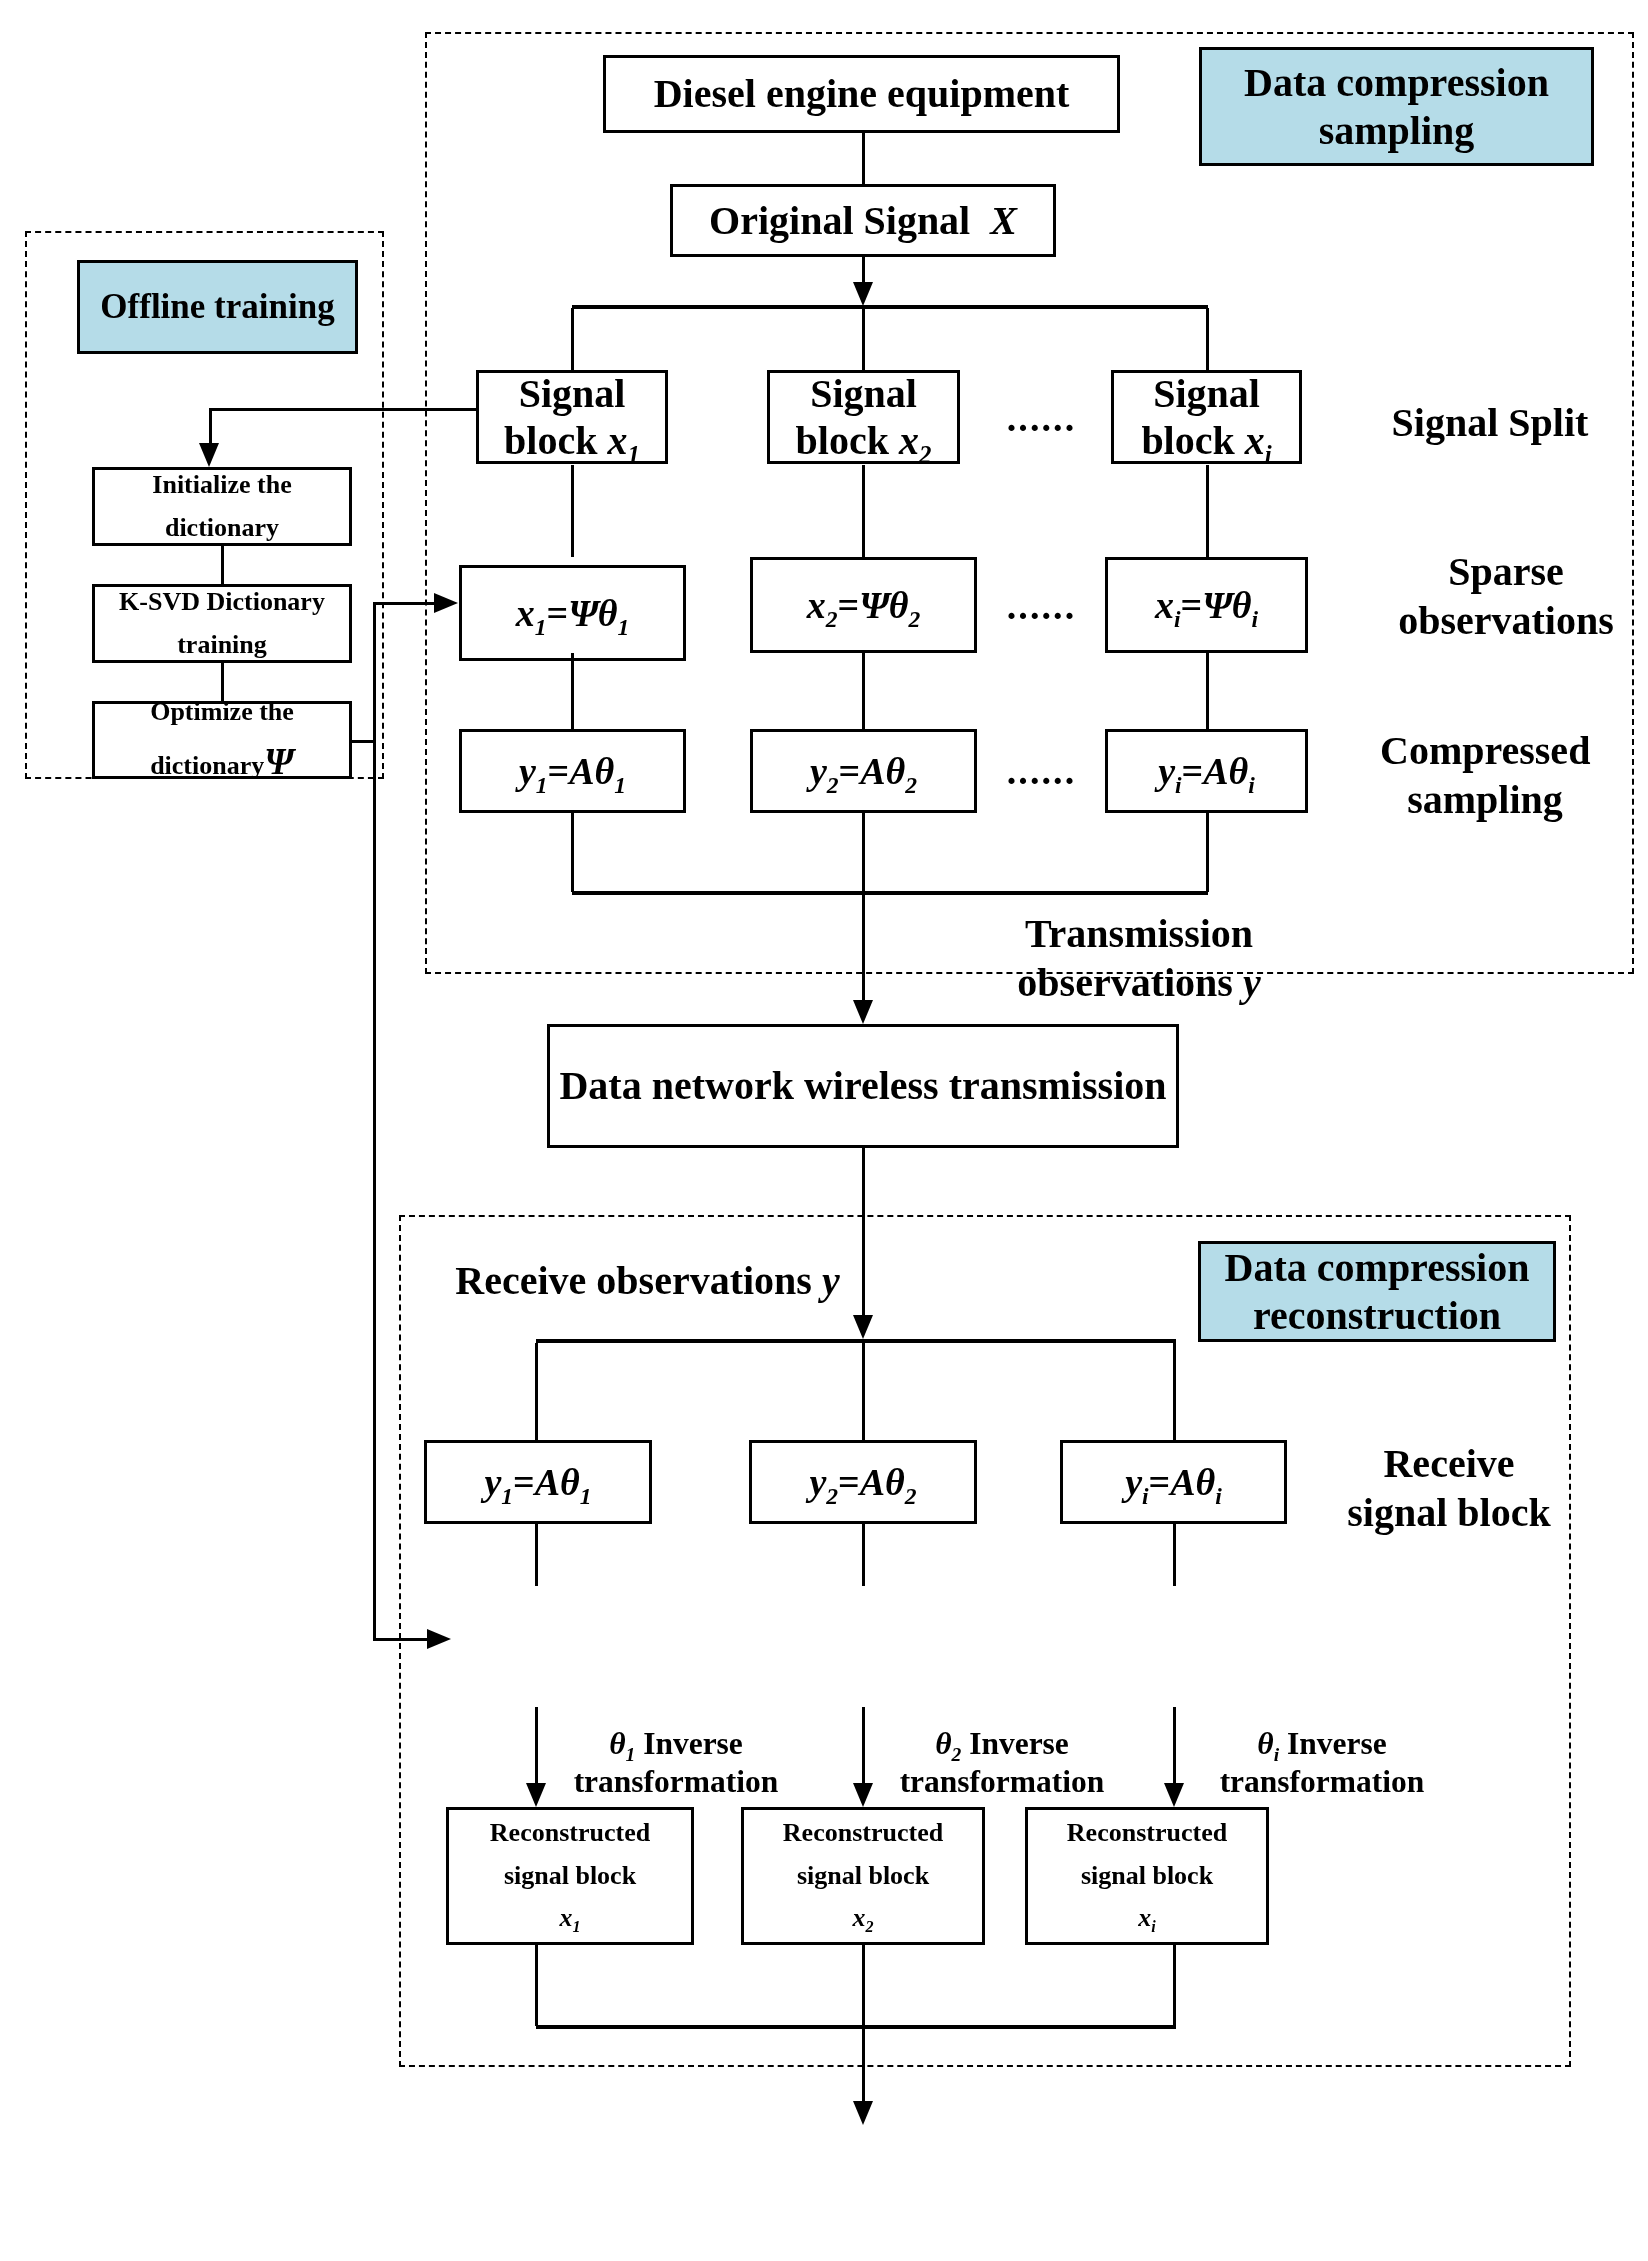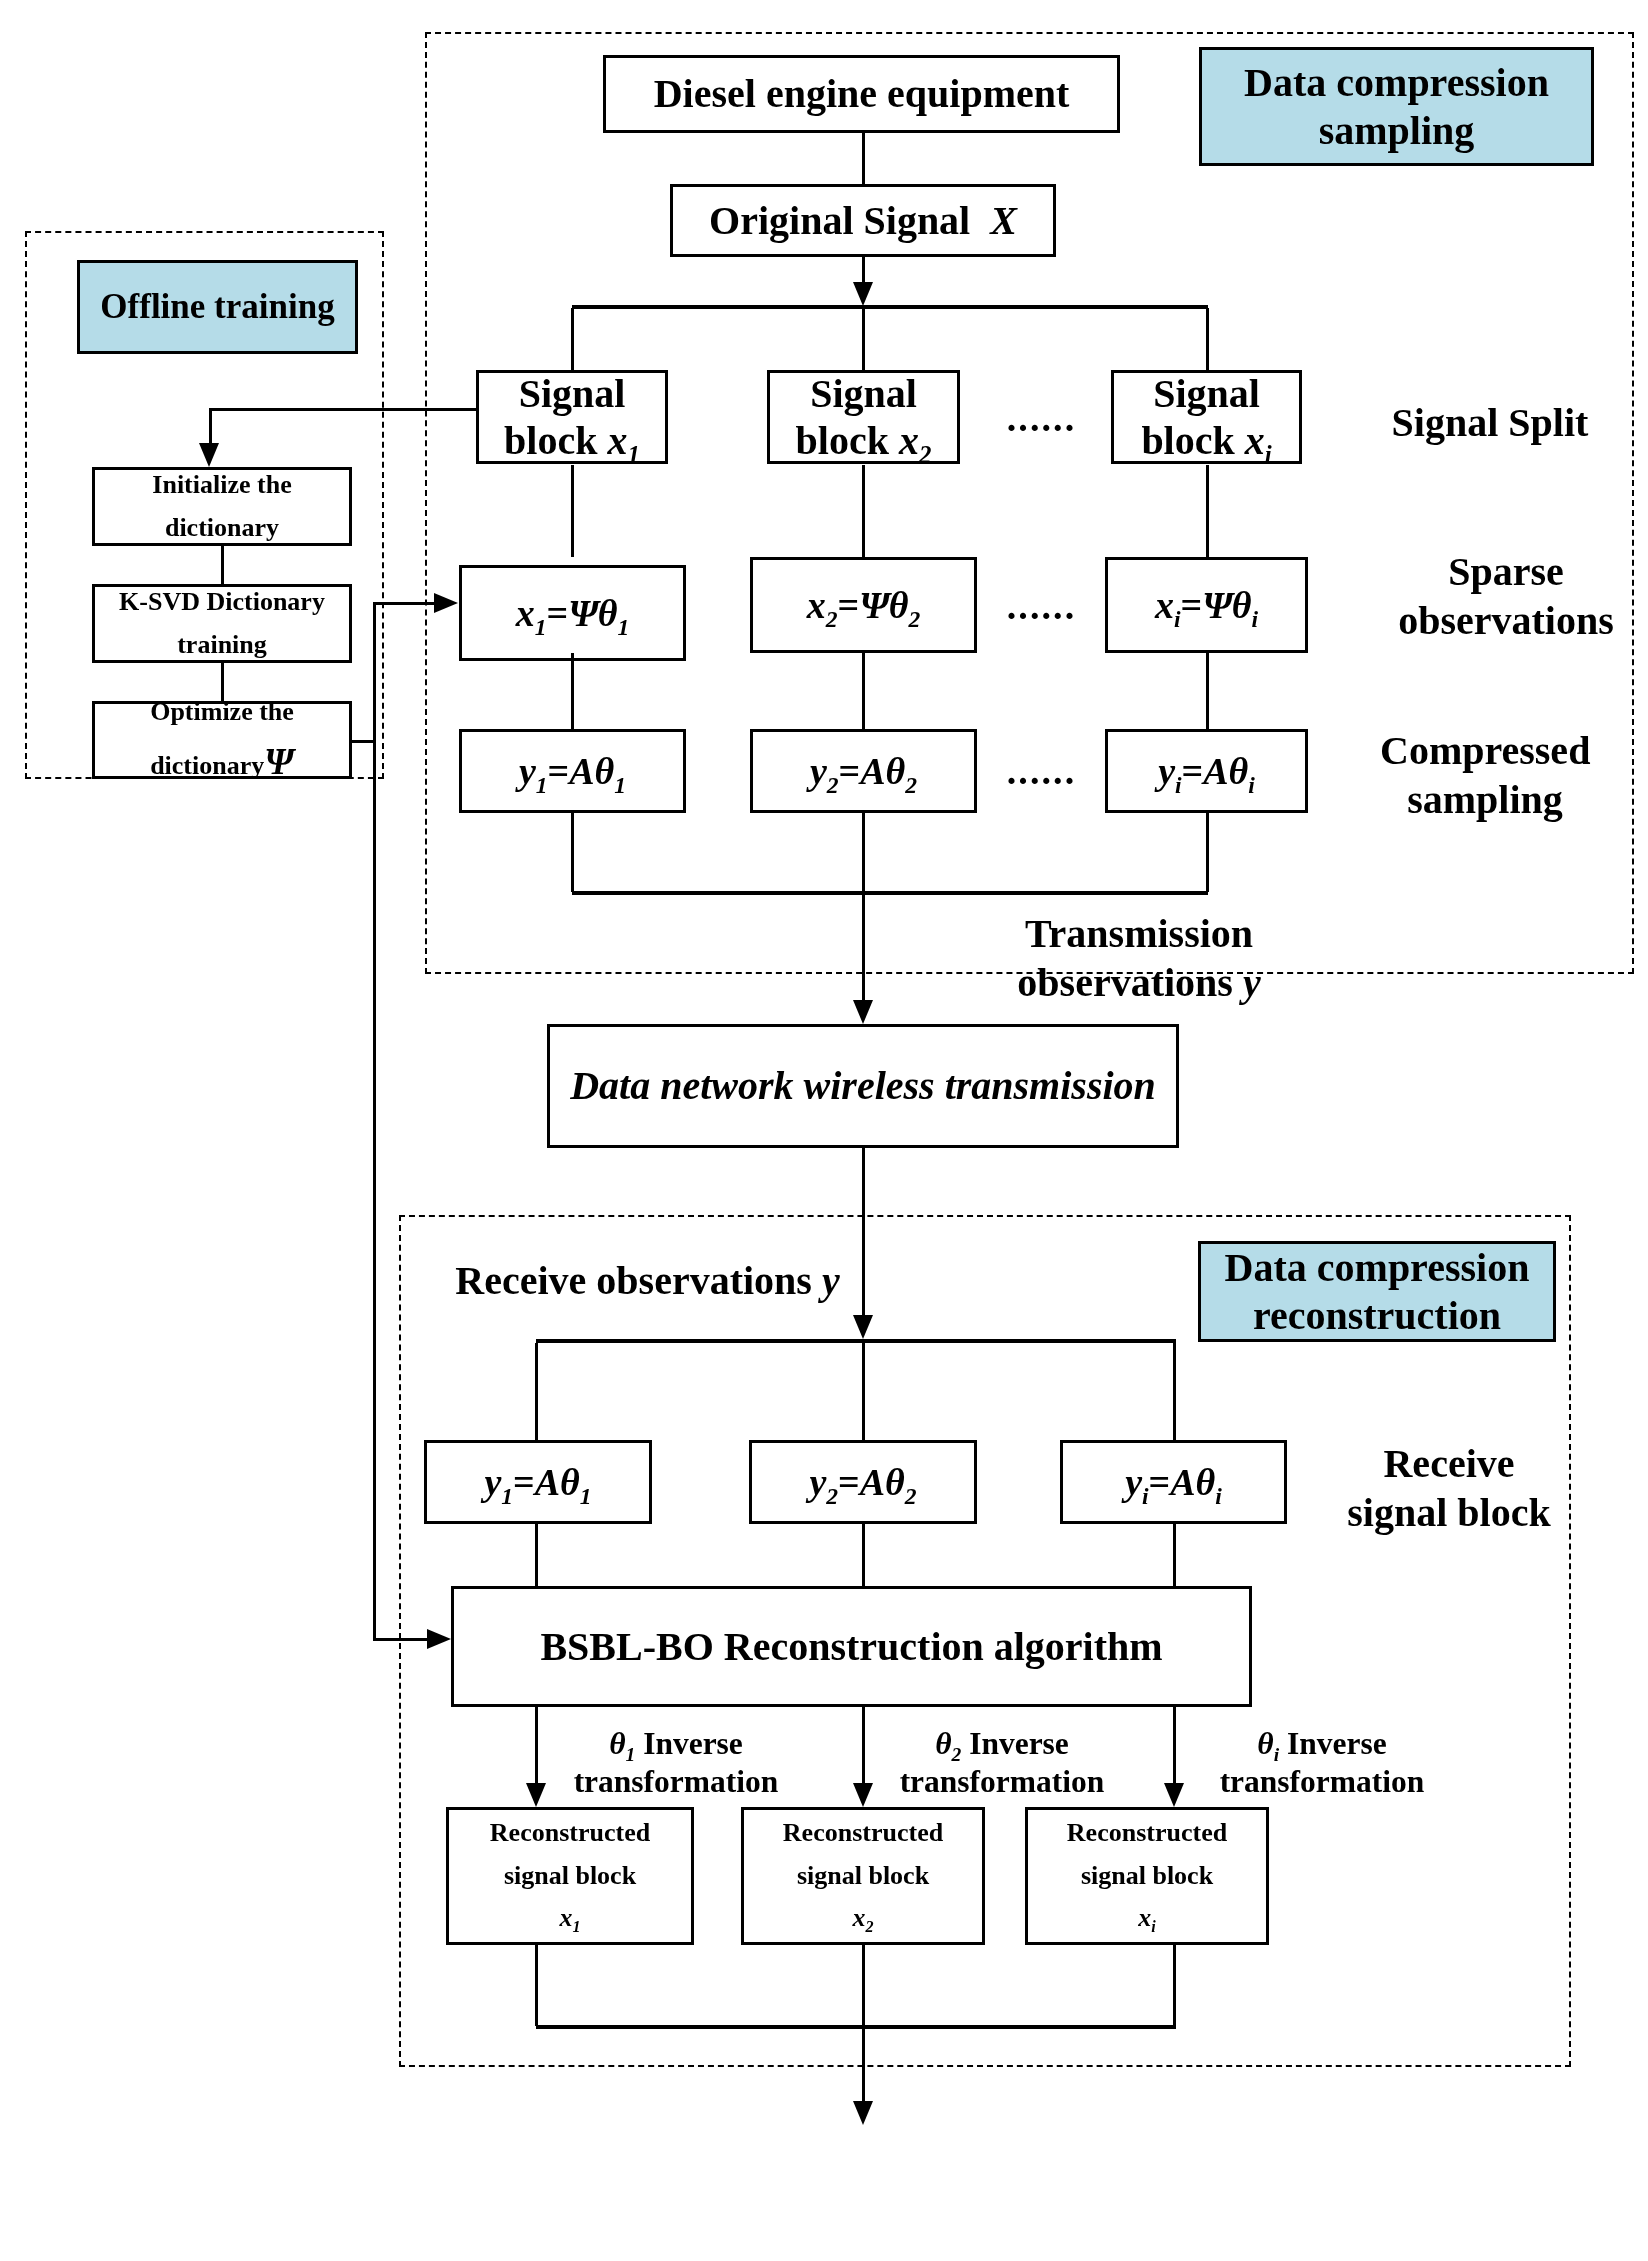"Data network wireless transmission" div.box { font-style: italic -> none }
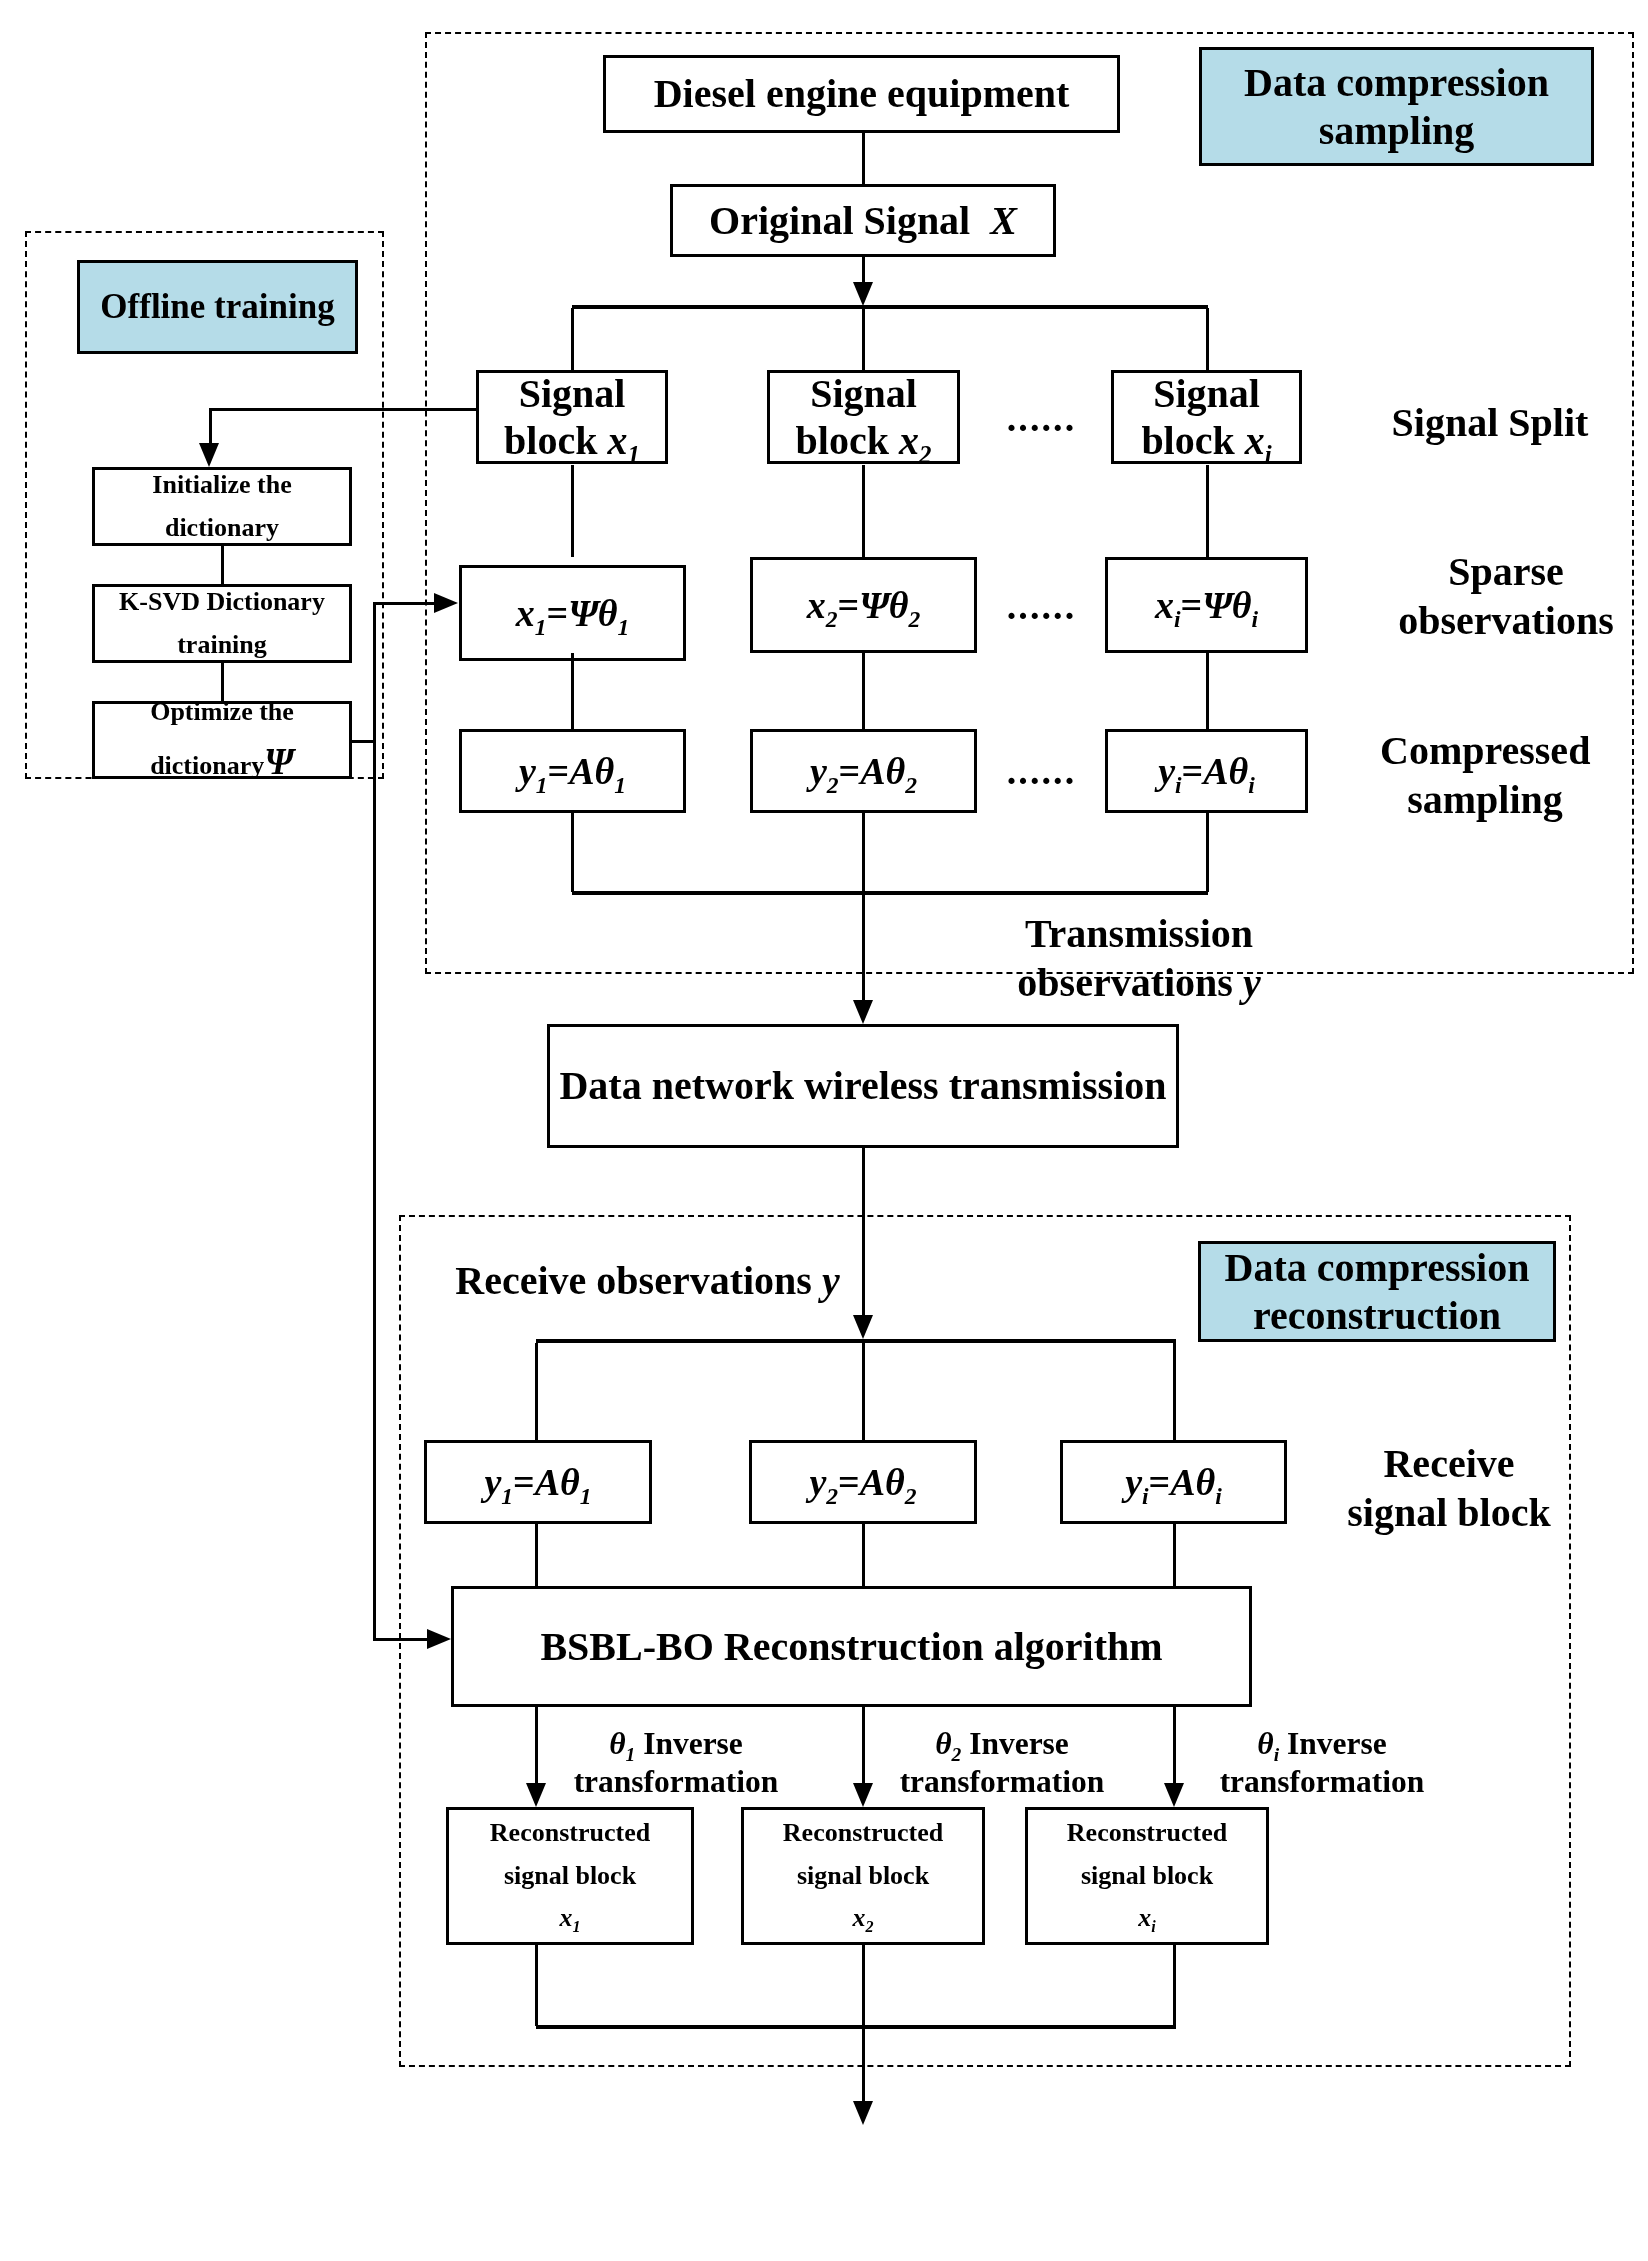"BSBL-BO Reconstruction algorithm" div.box { html: <div> <div>BSBL-BO Reconstruction algorithm</div> </div> -> none }
